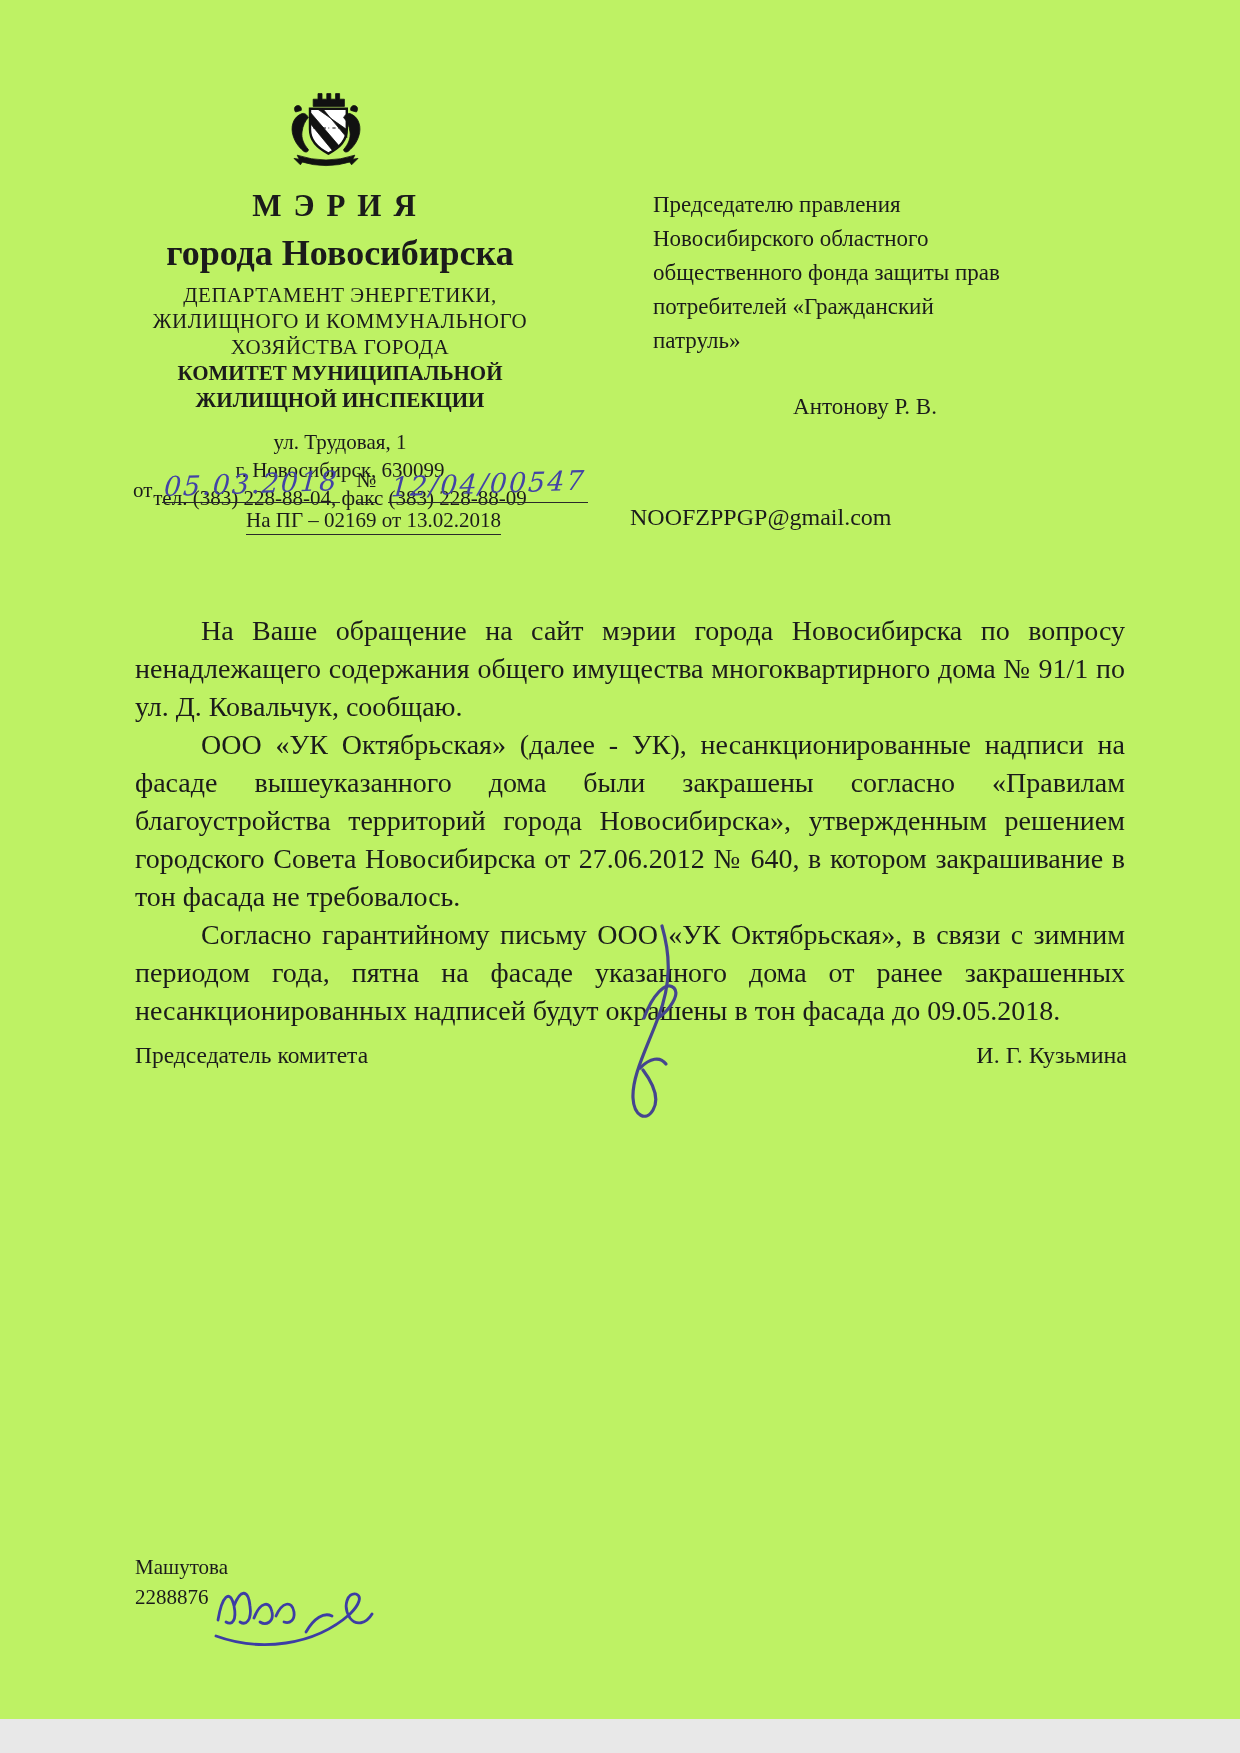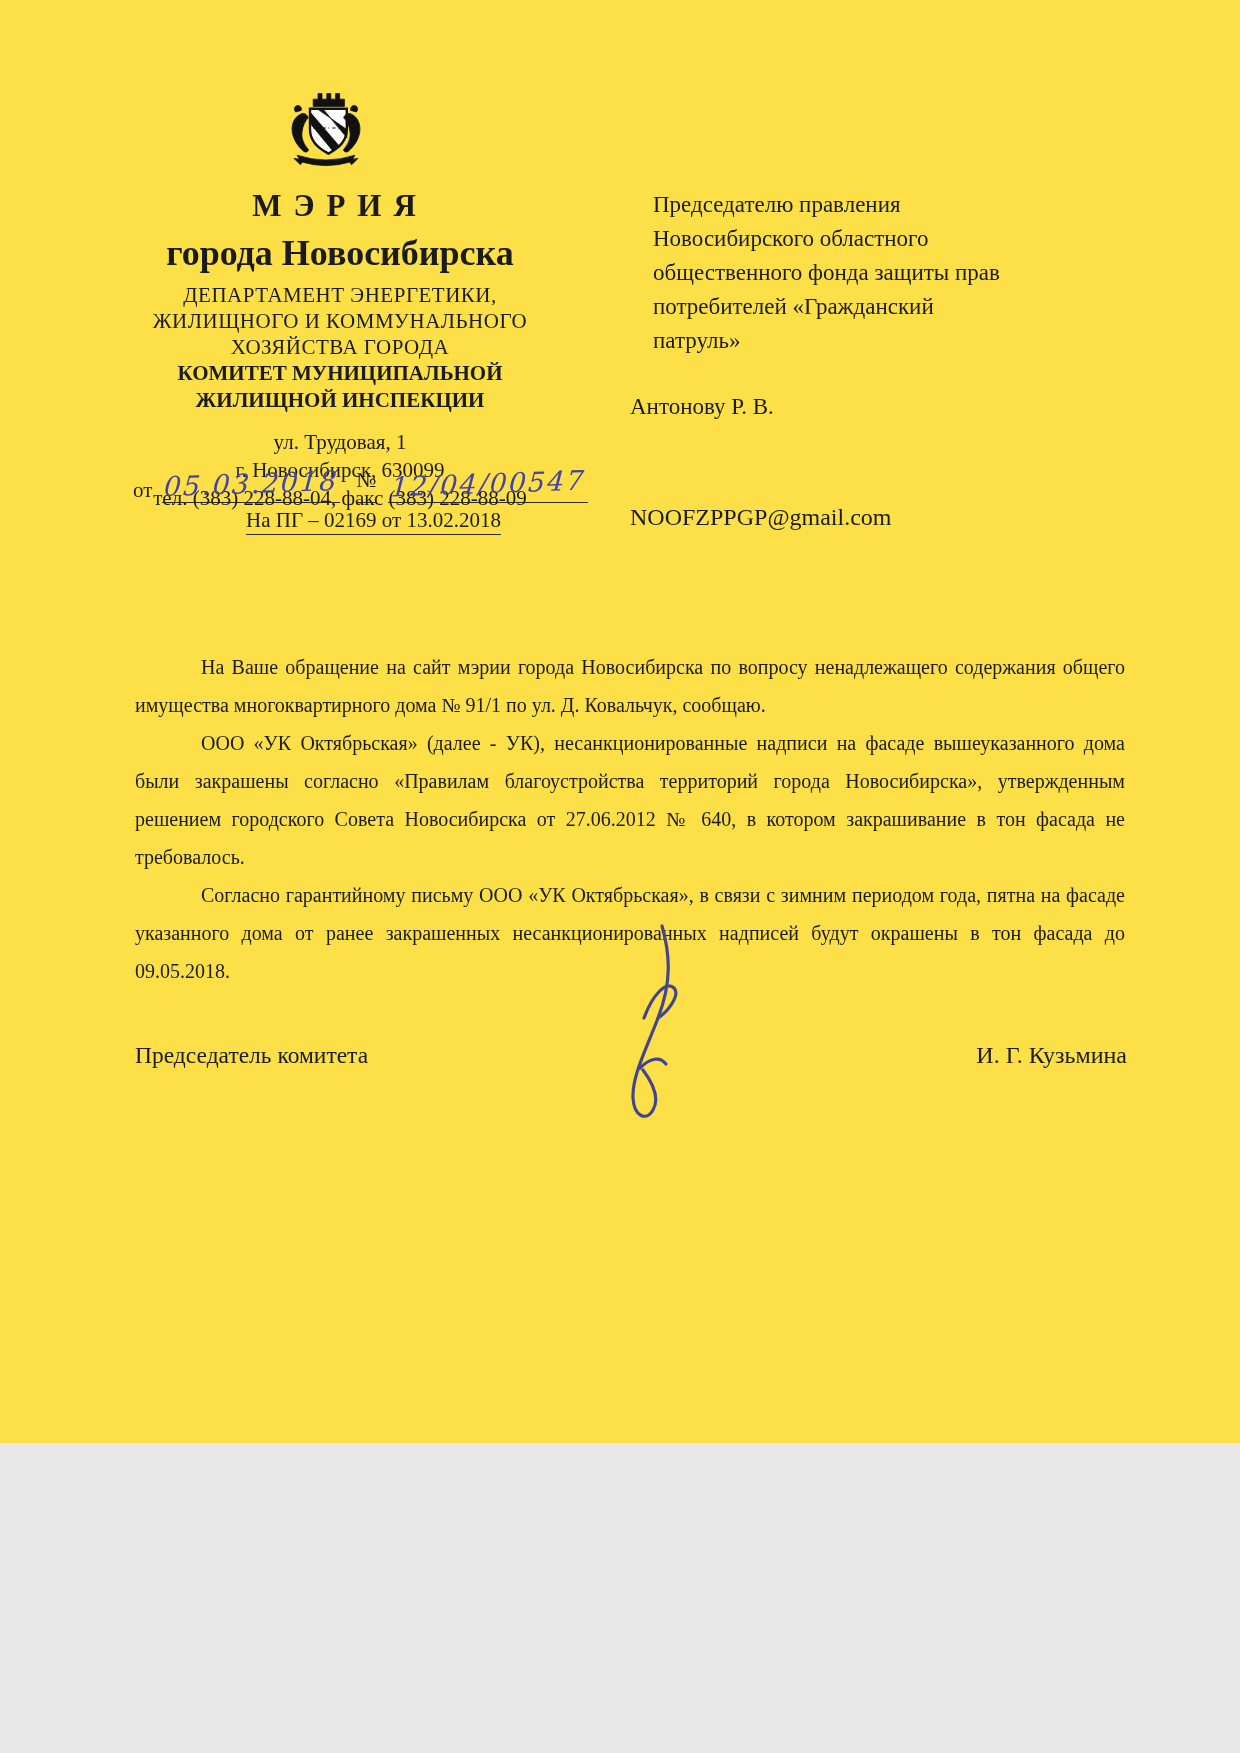"МЭРИЯ" .page { background: #fde047 -> #bef264; height: 1443px -> 1719px }
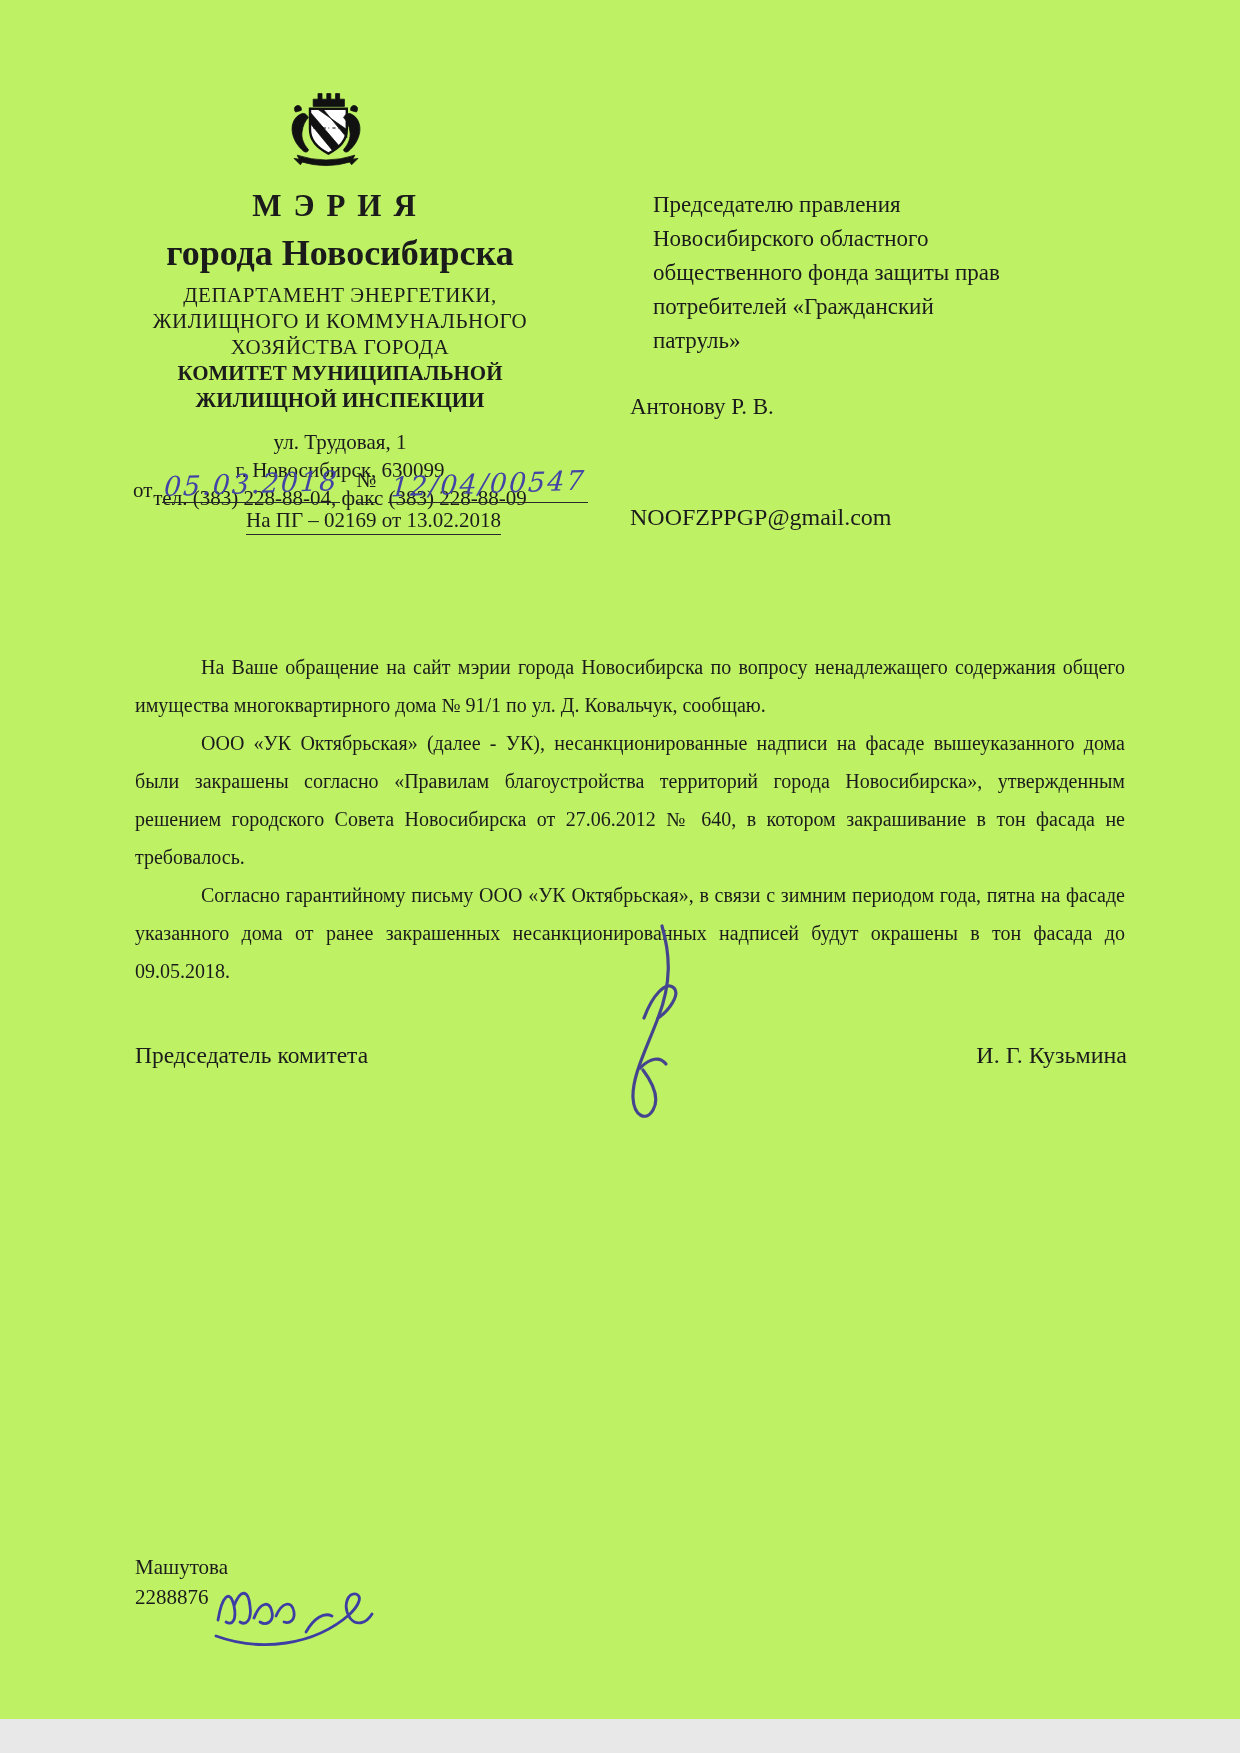"Антонову Р. В." .recipient-name { text-align: none -> center }
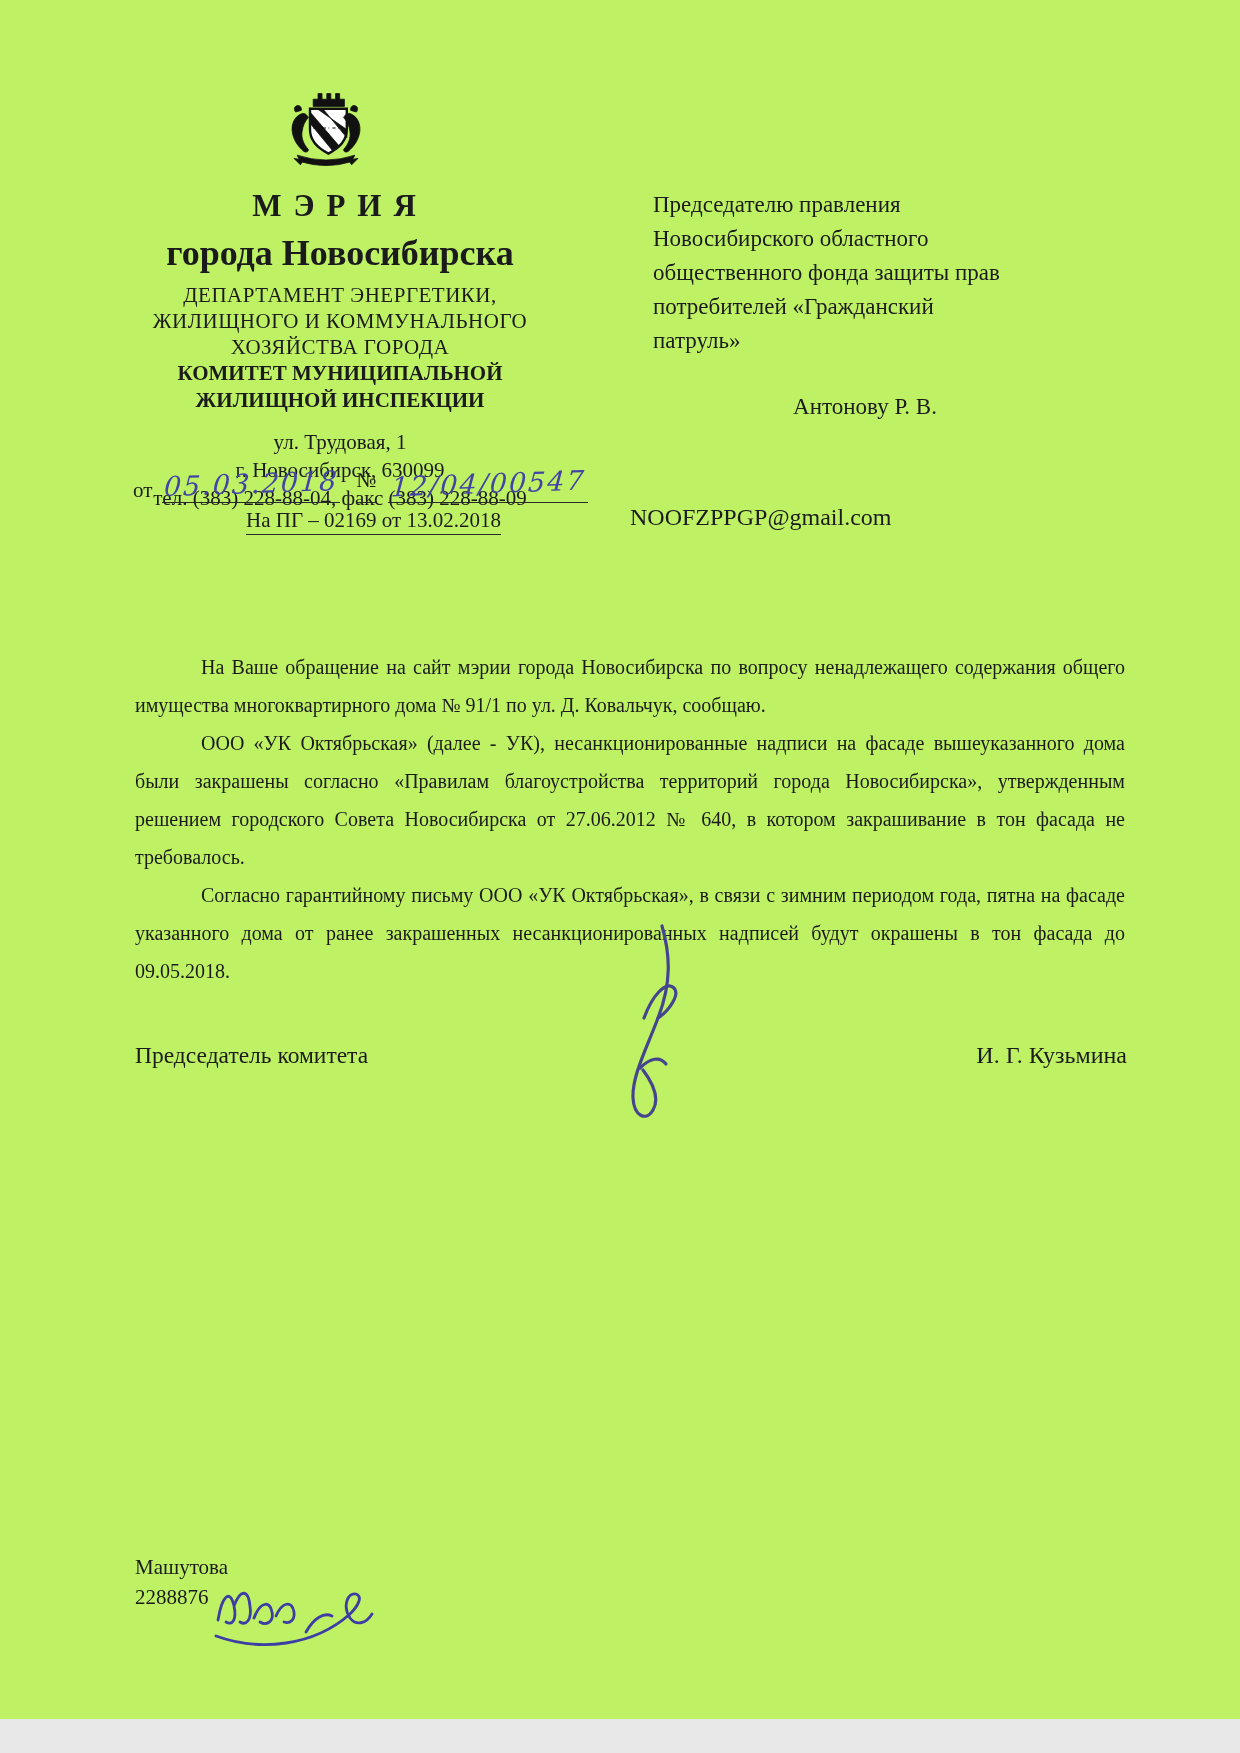"На Ваше обращение на сайт" .body-text { font-size: 20px -> 28px; margin-top: 36px -> none }
